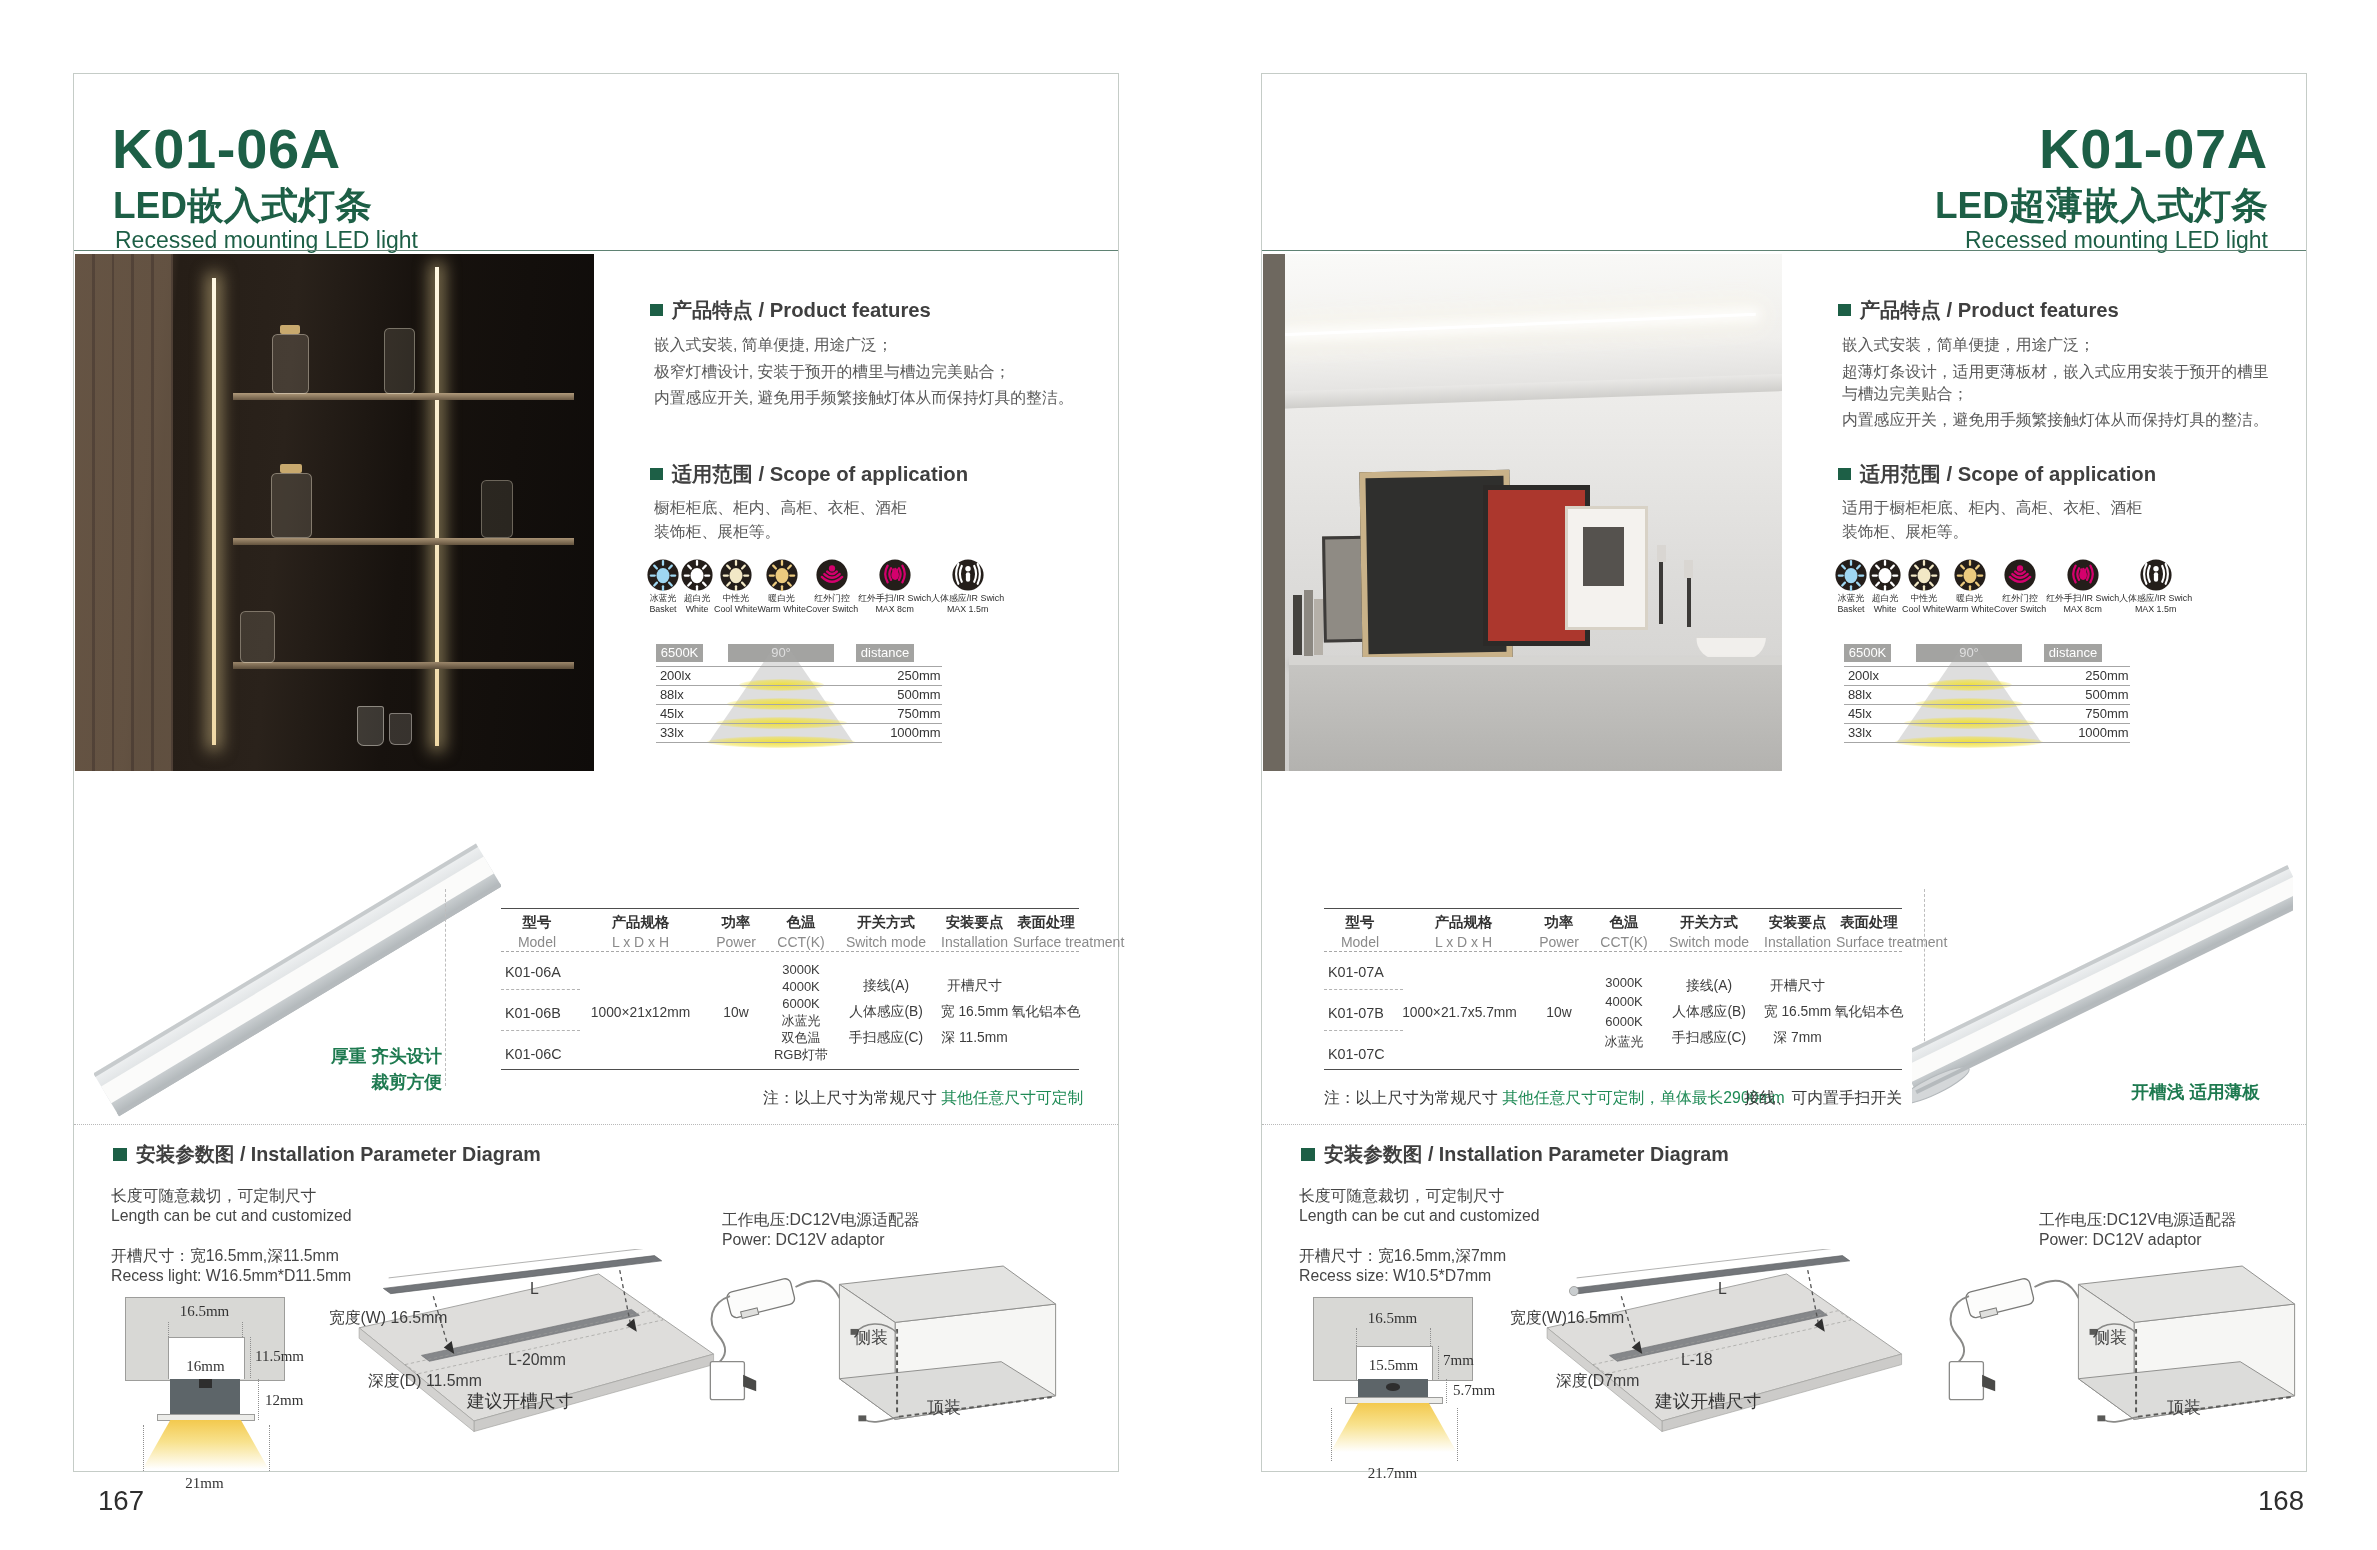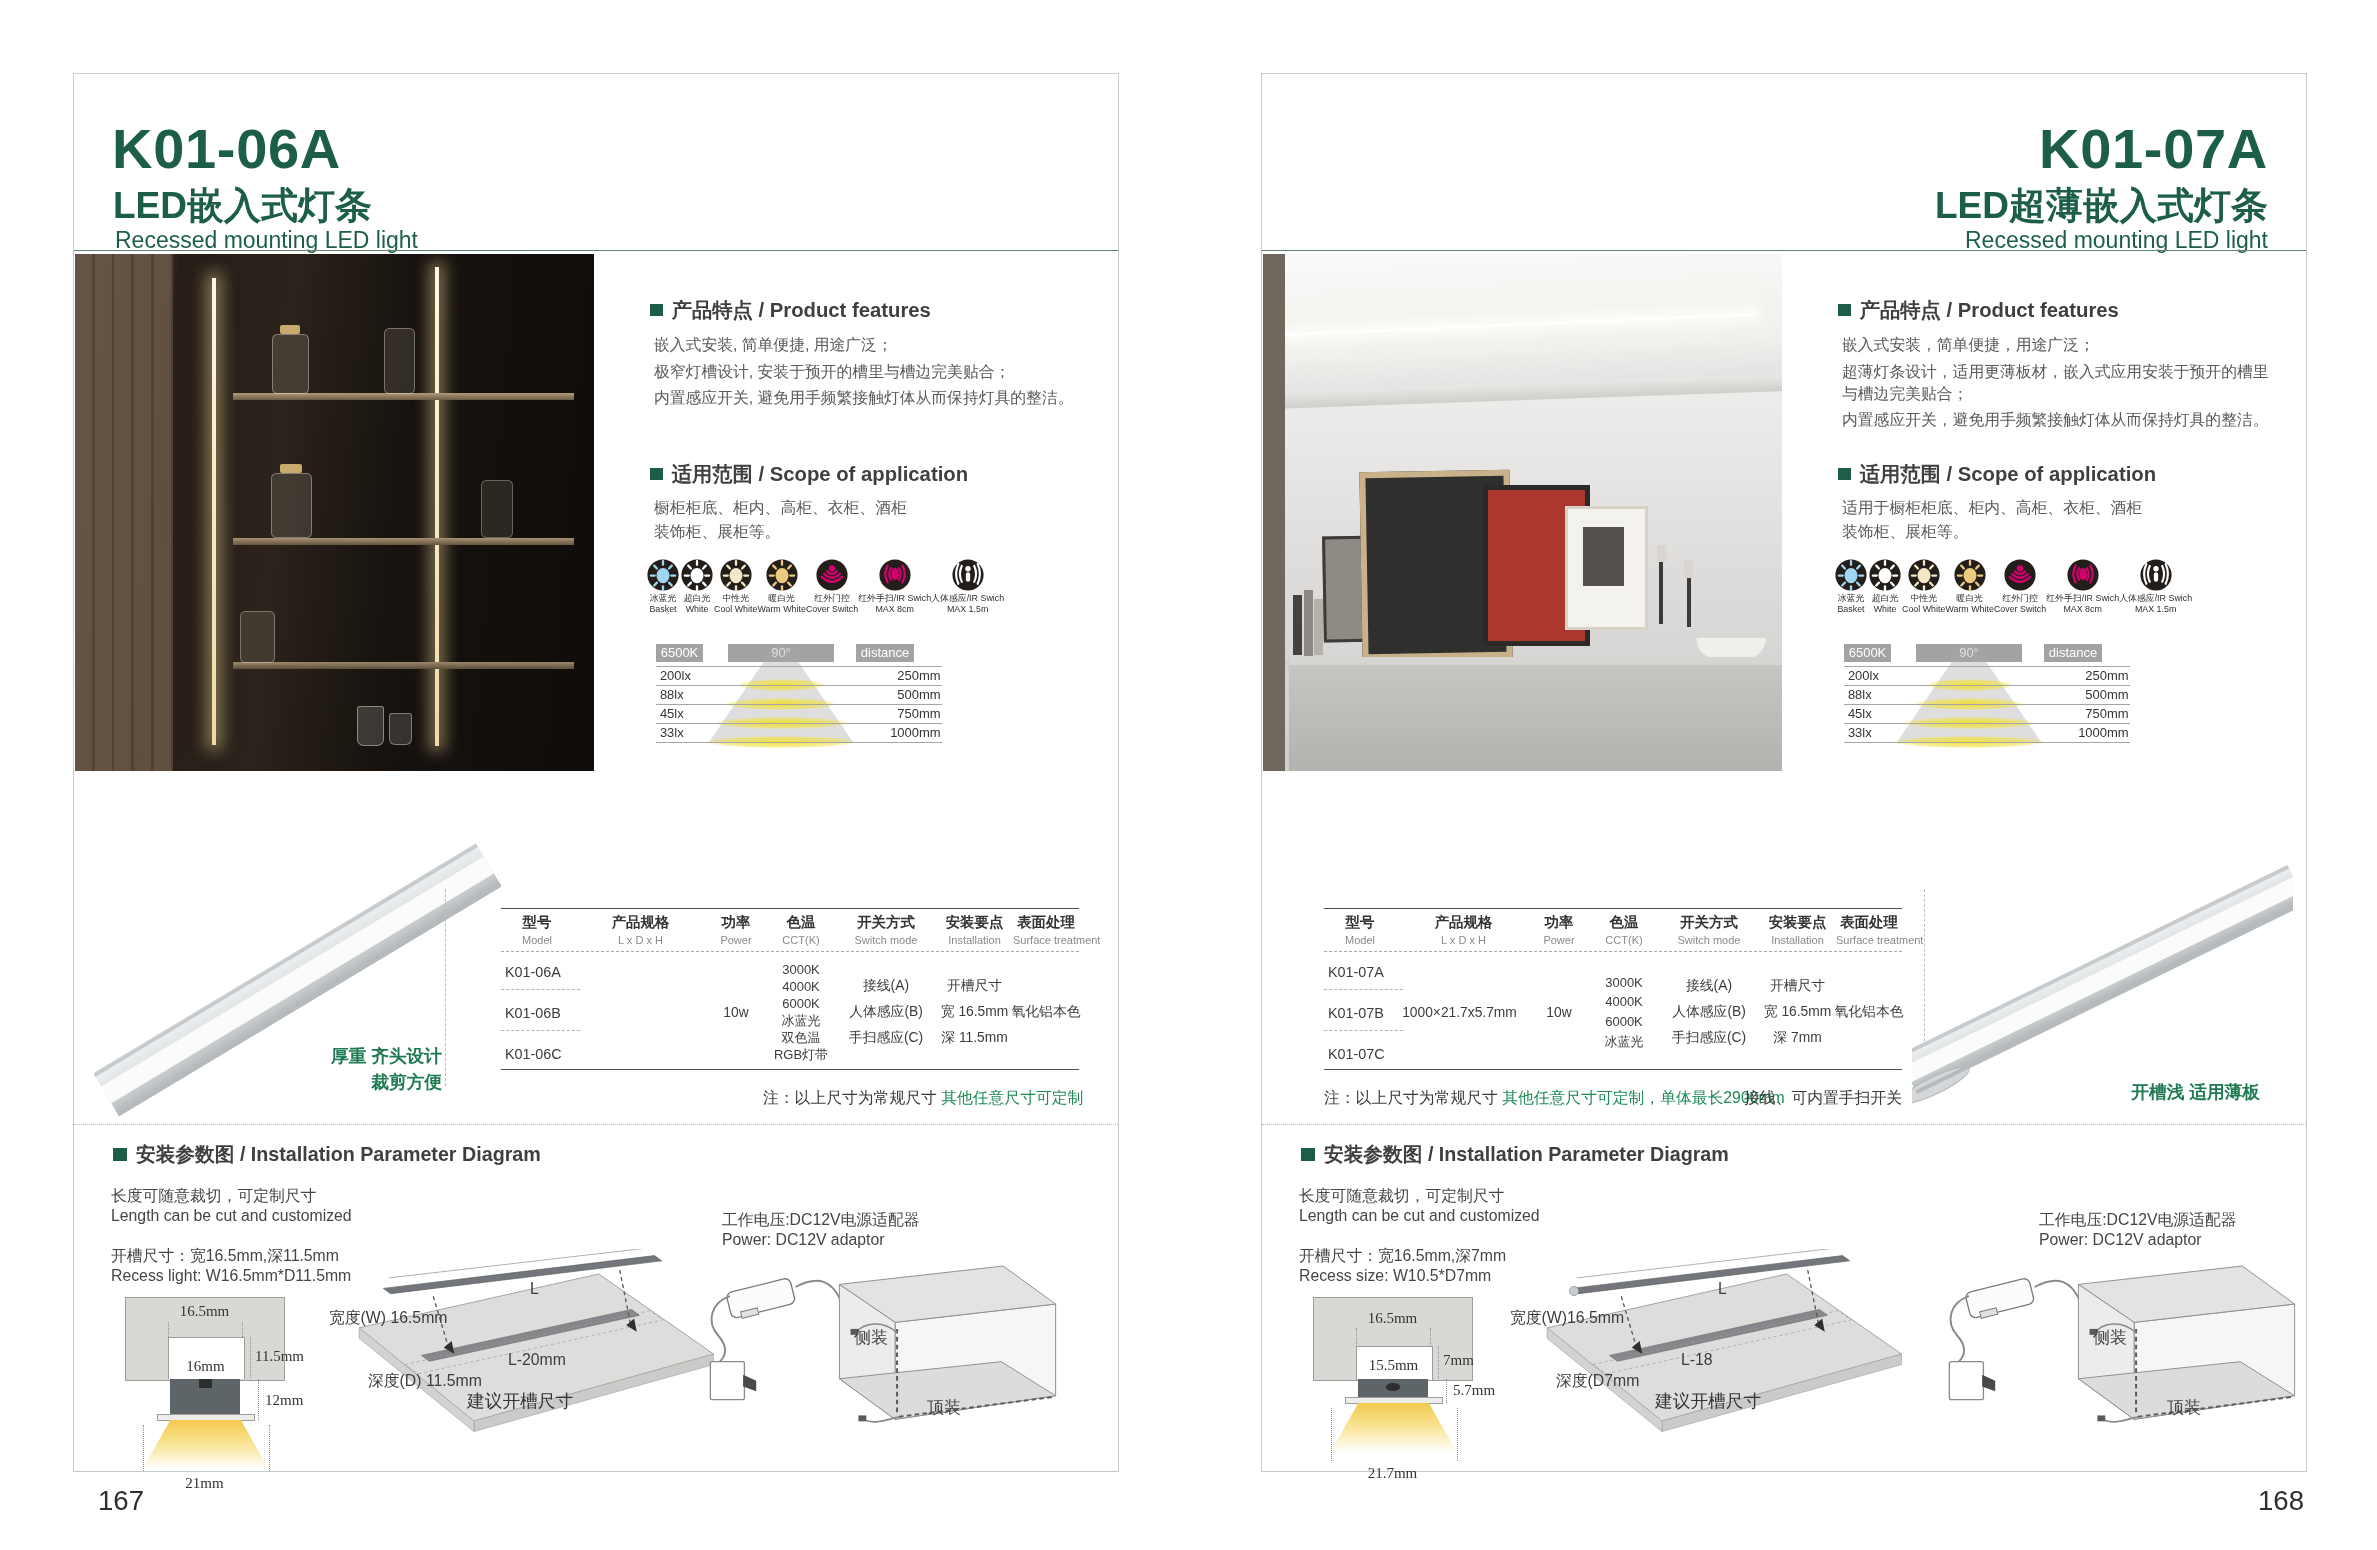"Model" .the { font-size: 11px -> 14px }
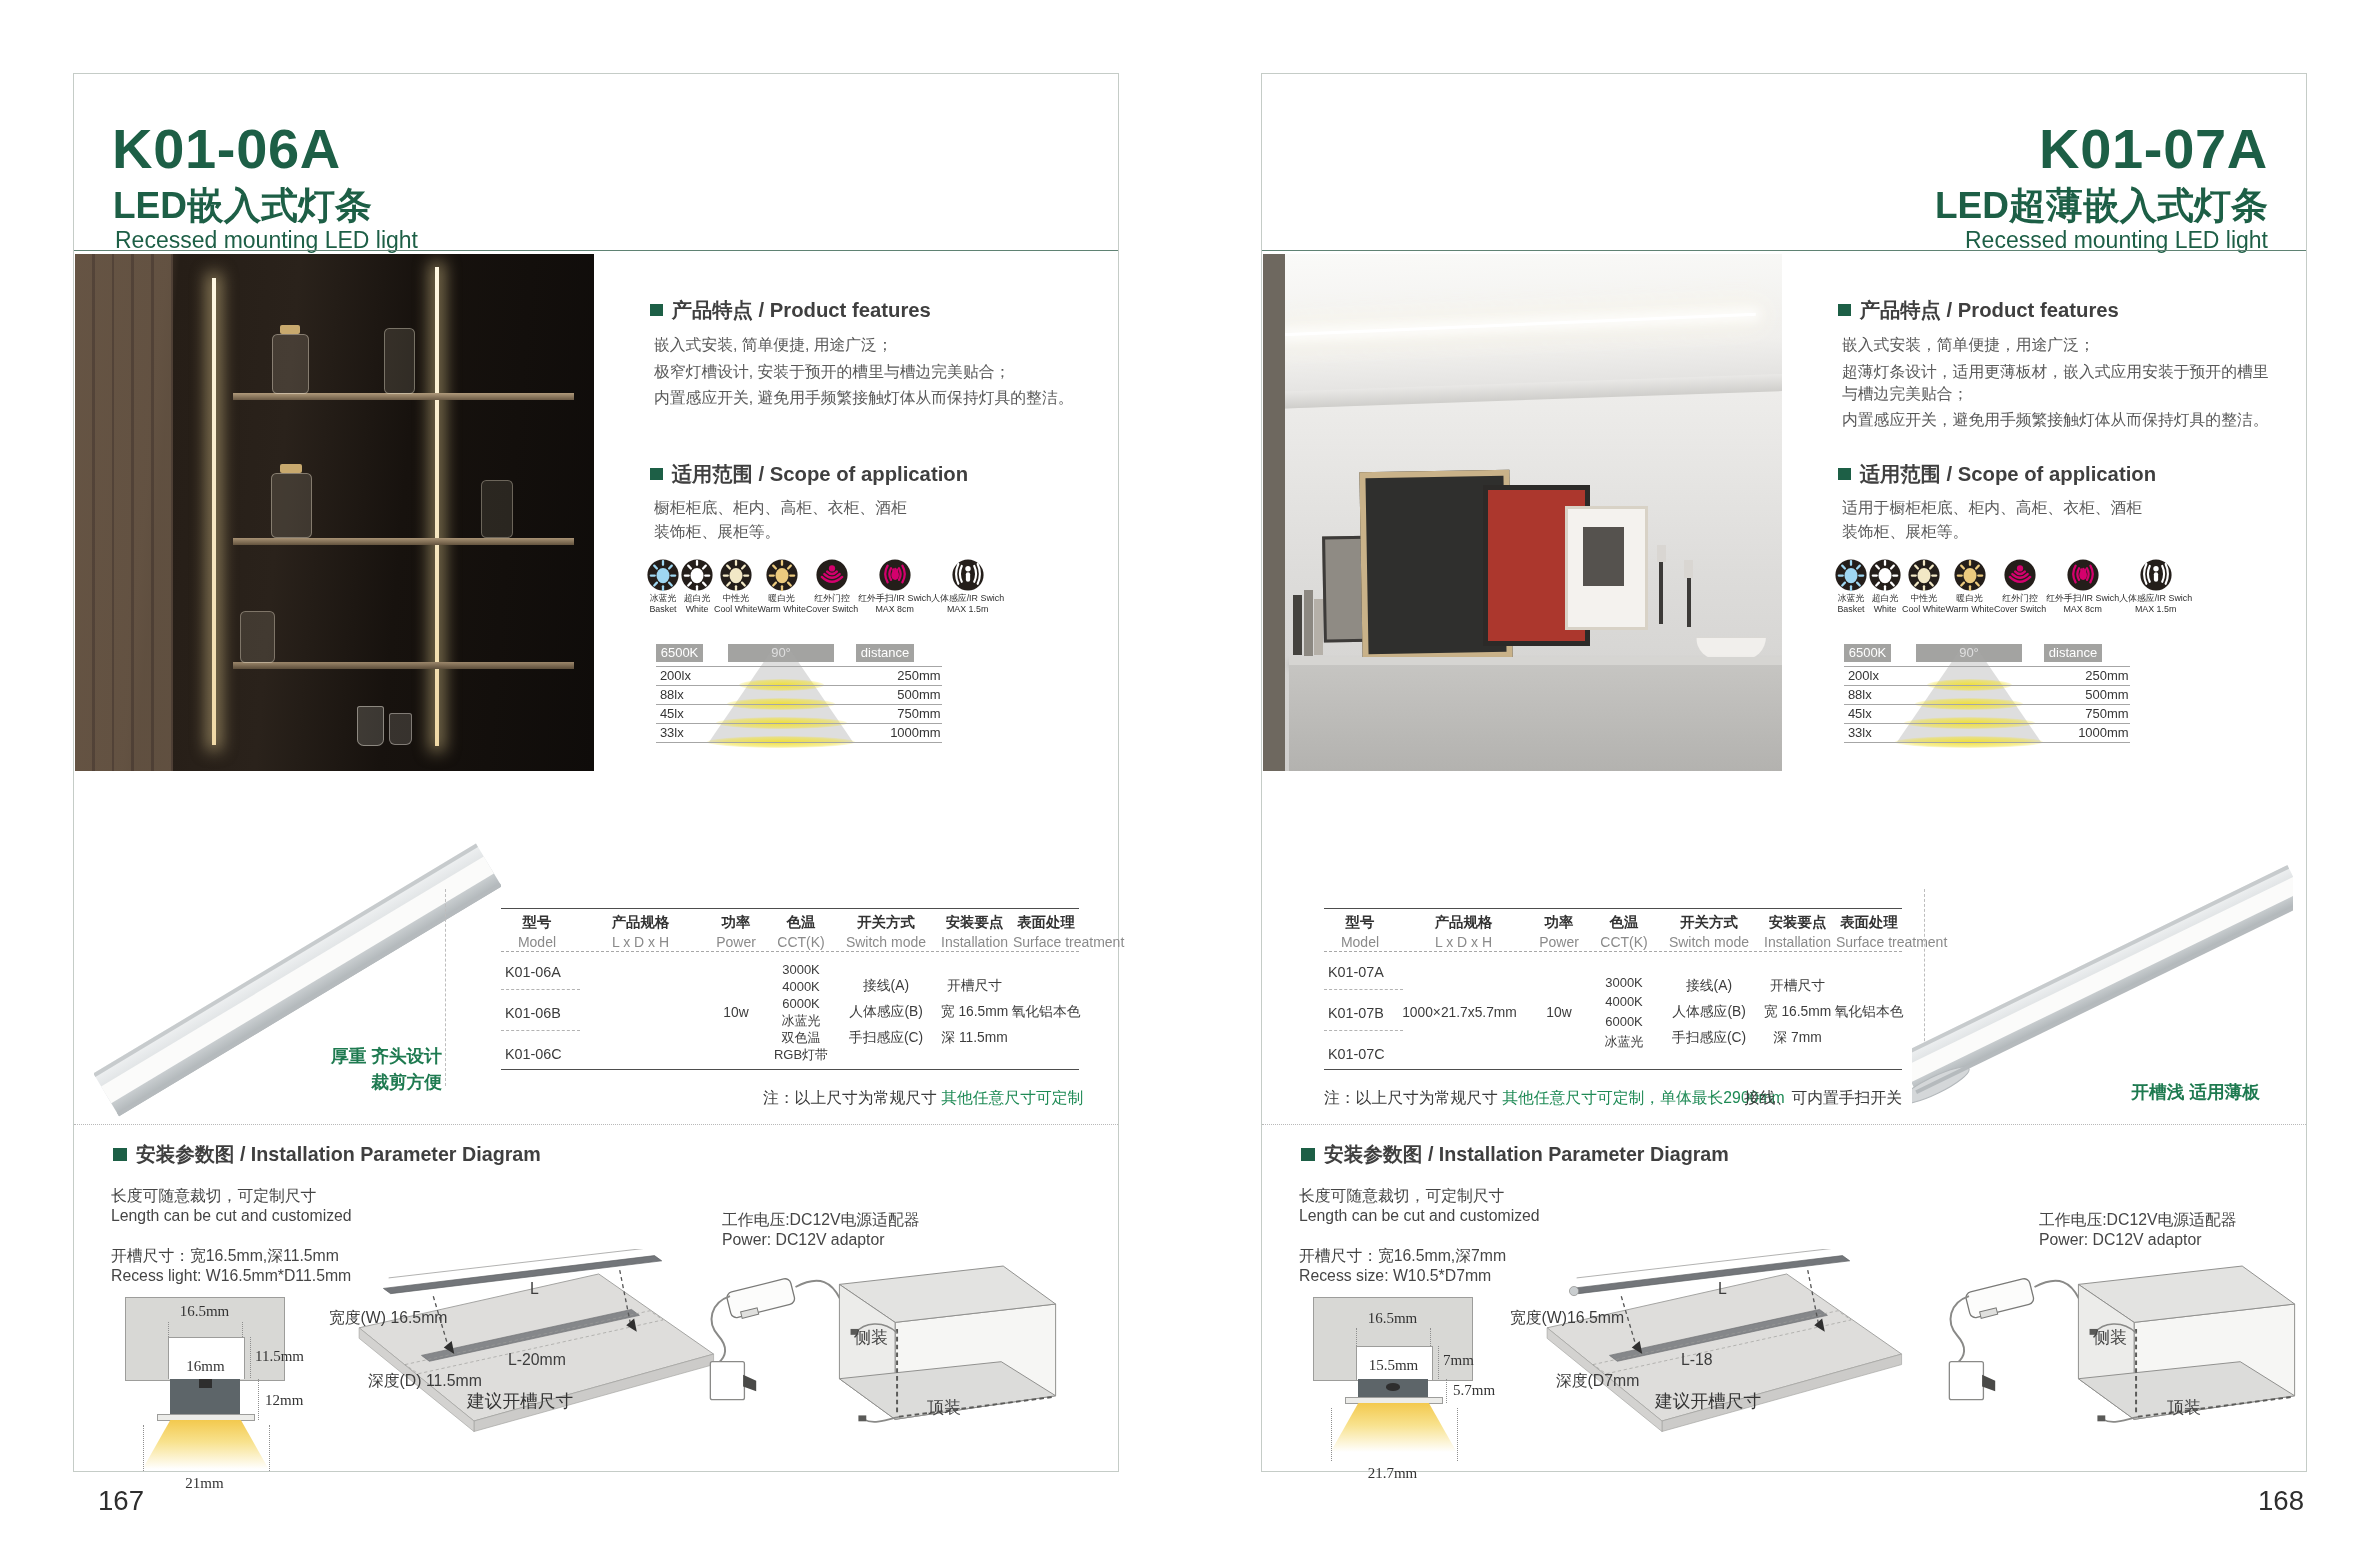"1000×21x12mm" div.col { html: none -> <div> <div>1000×21x12mm</div> </div> }
